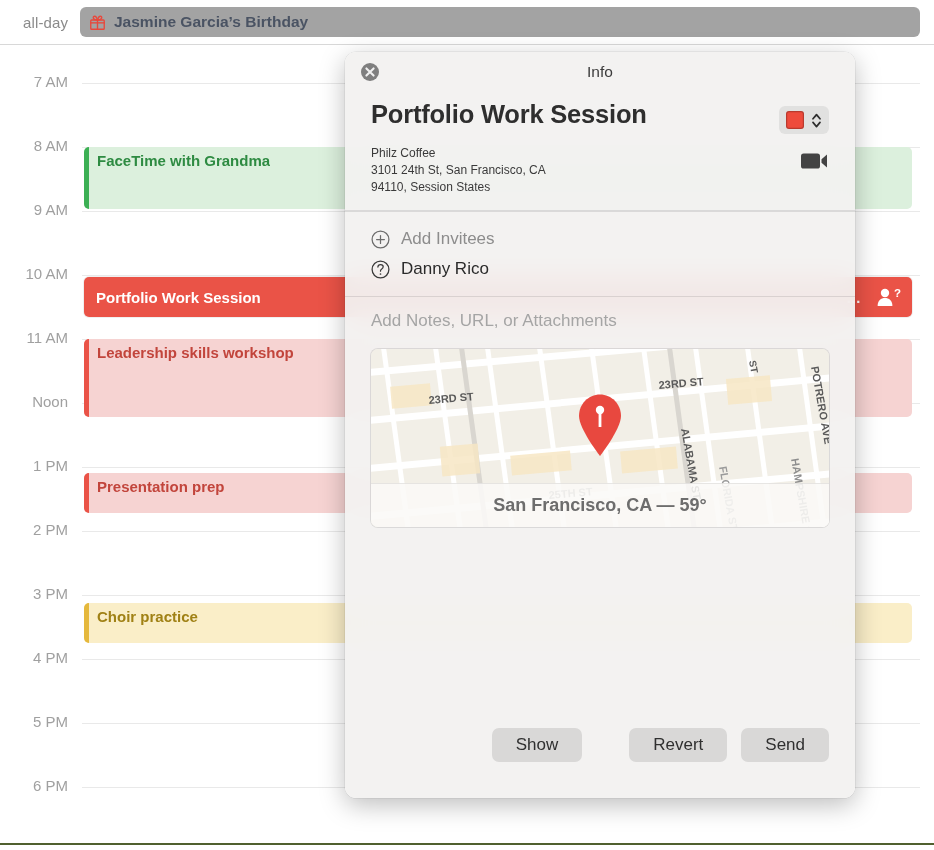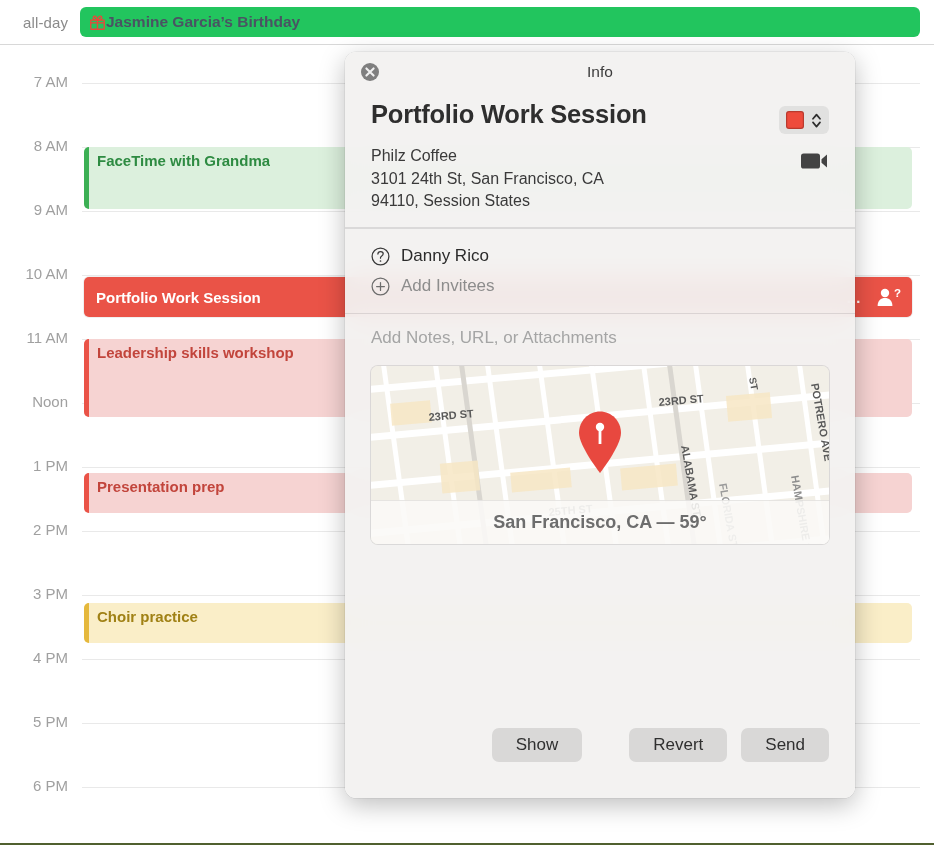"Jasmine Garcia’s Birthday" .allday-event { background: #22c55e -> #a3a3a3; gap: none -> 8px }
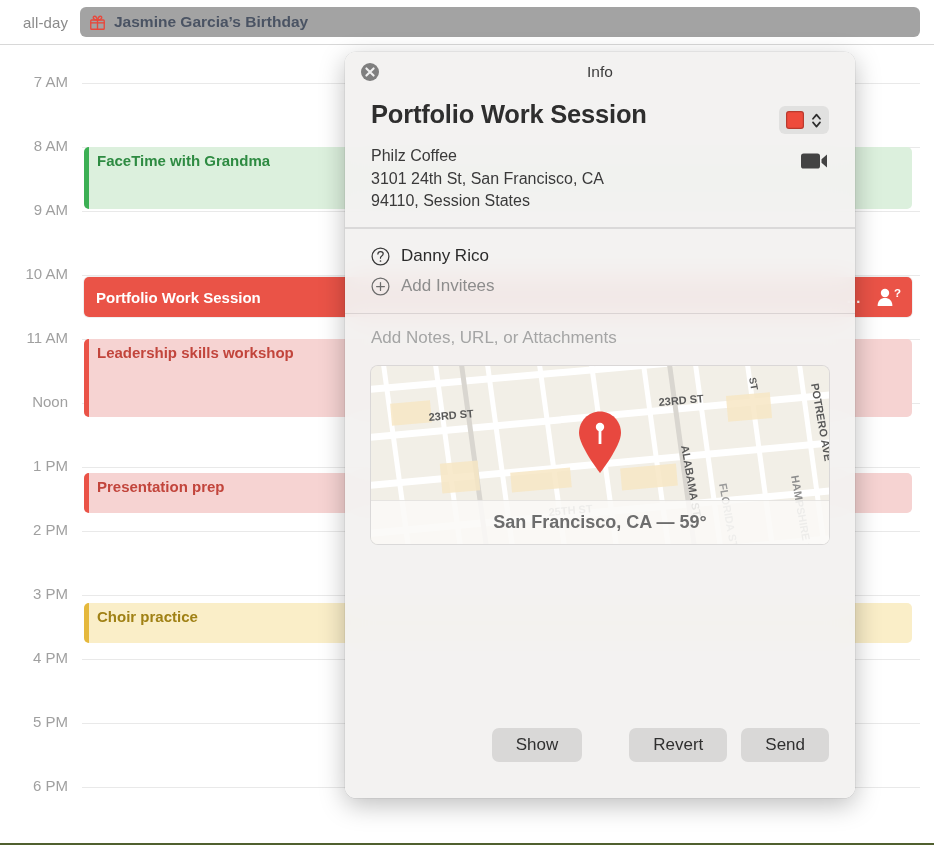"Philz Coffee" .loc-text { font-size: 16px -> 12px }
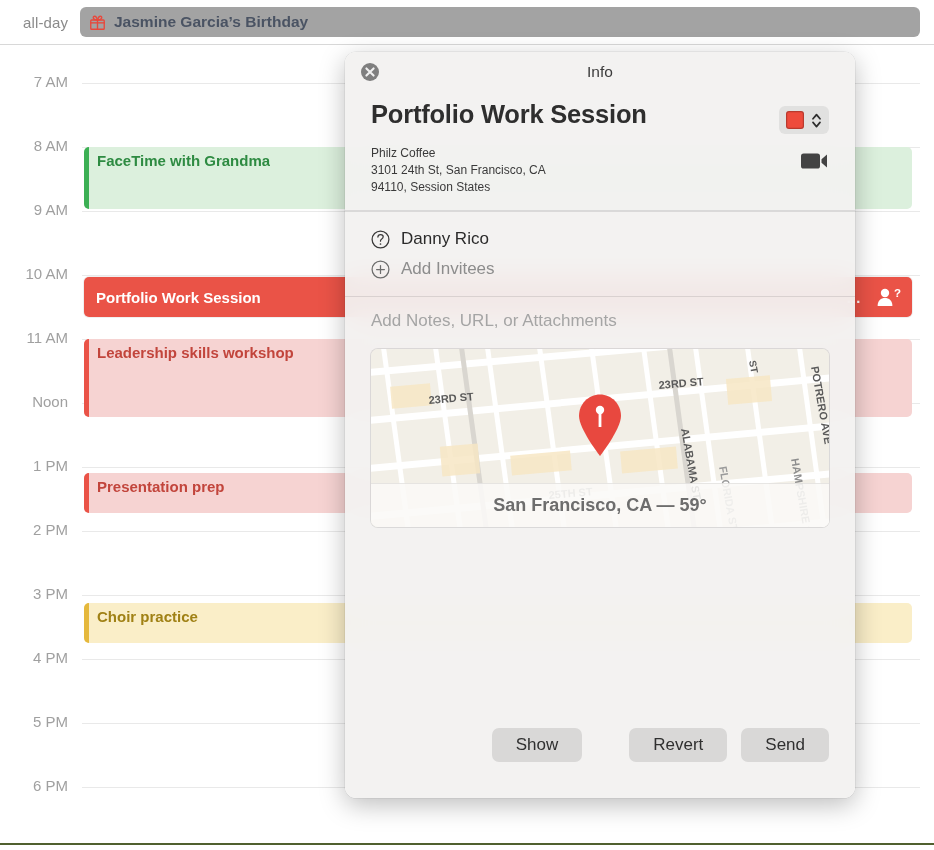"Danny Rico" div.inv-row { order: before "Add Invitees" -> after "Add Invitees" }
